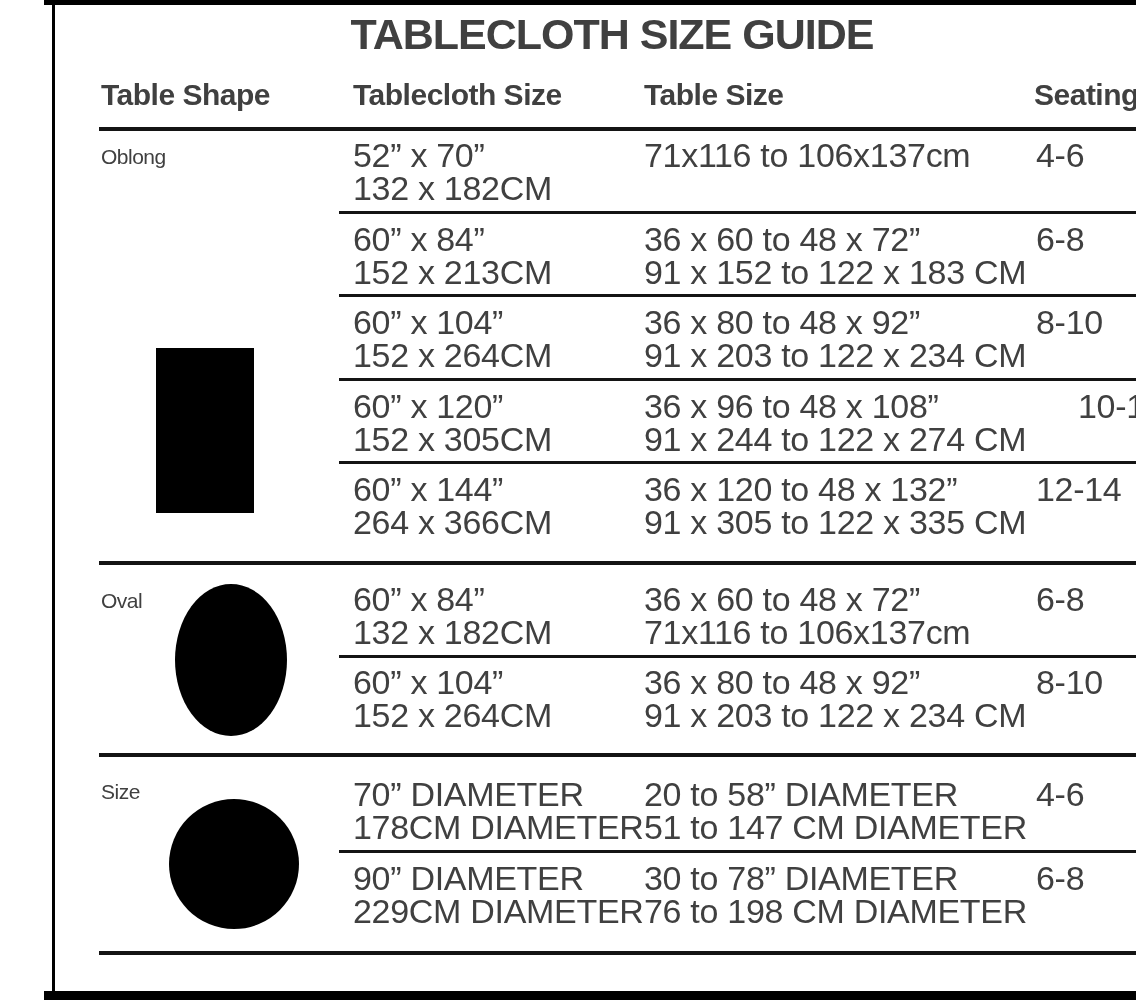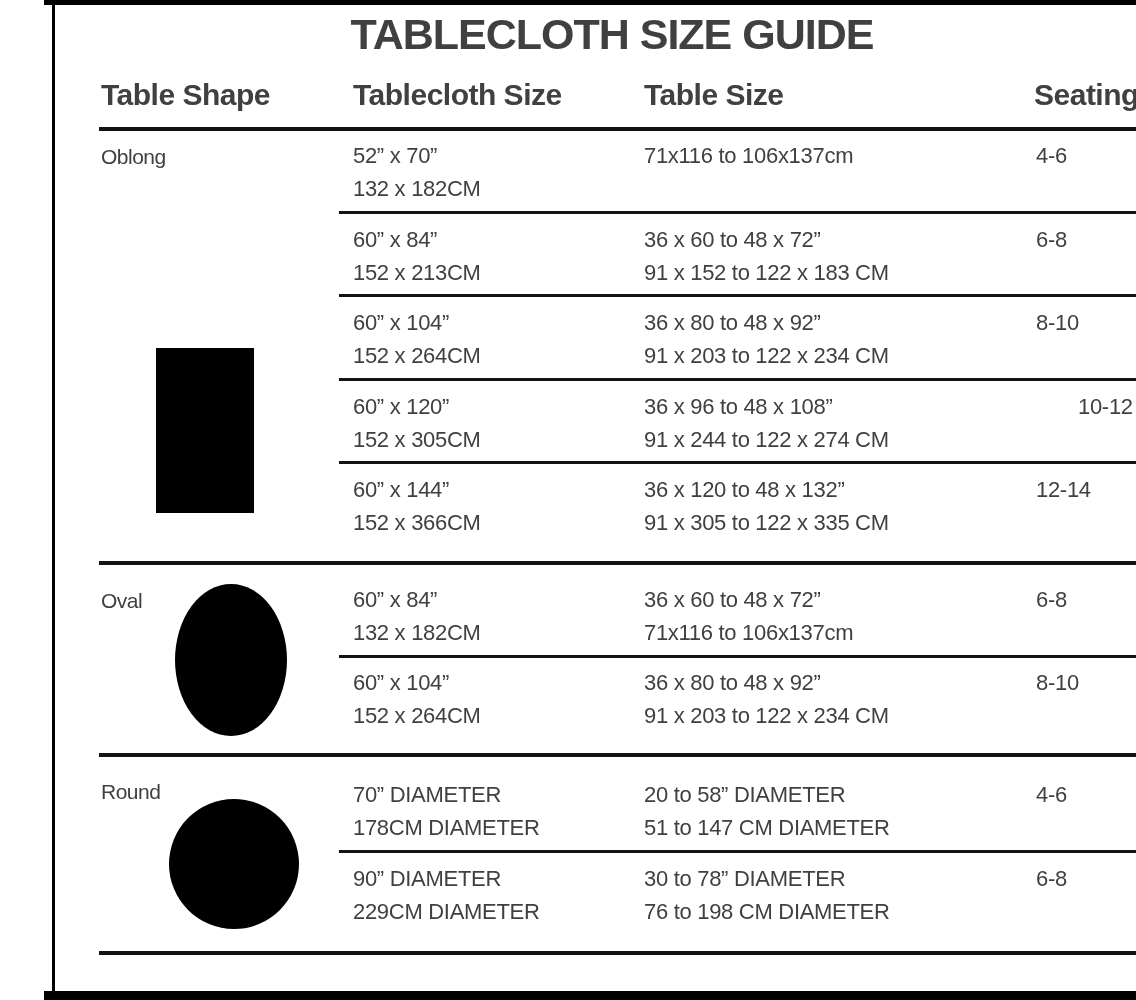"52” x 70”" .cell { font-size: 22px -> 34px }
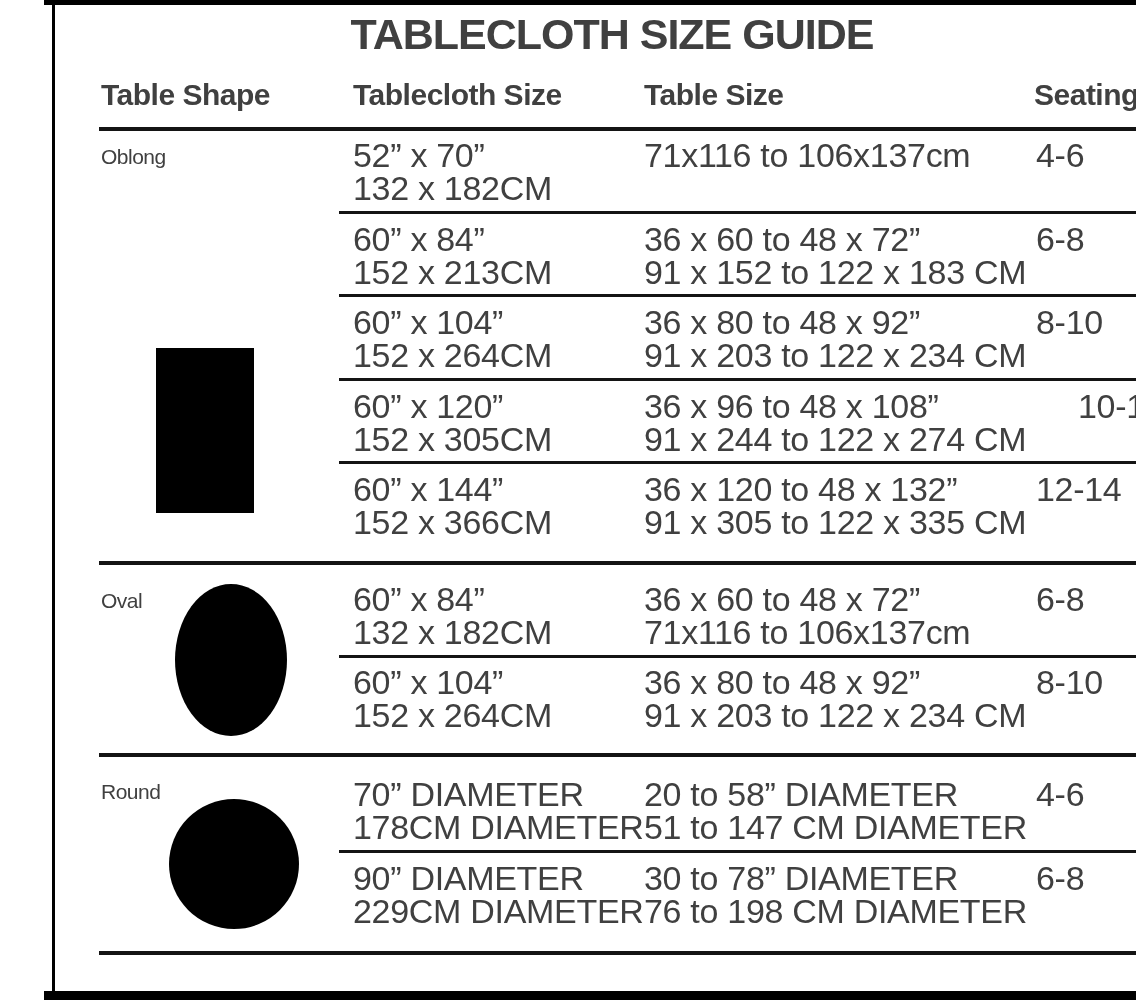"152 x 366CM" span.ln { text: 152 -> 264 }
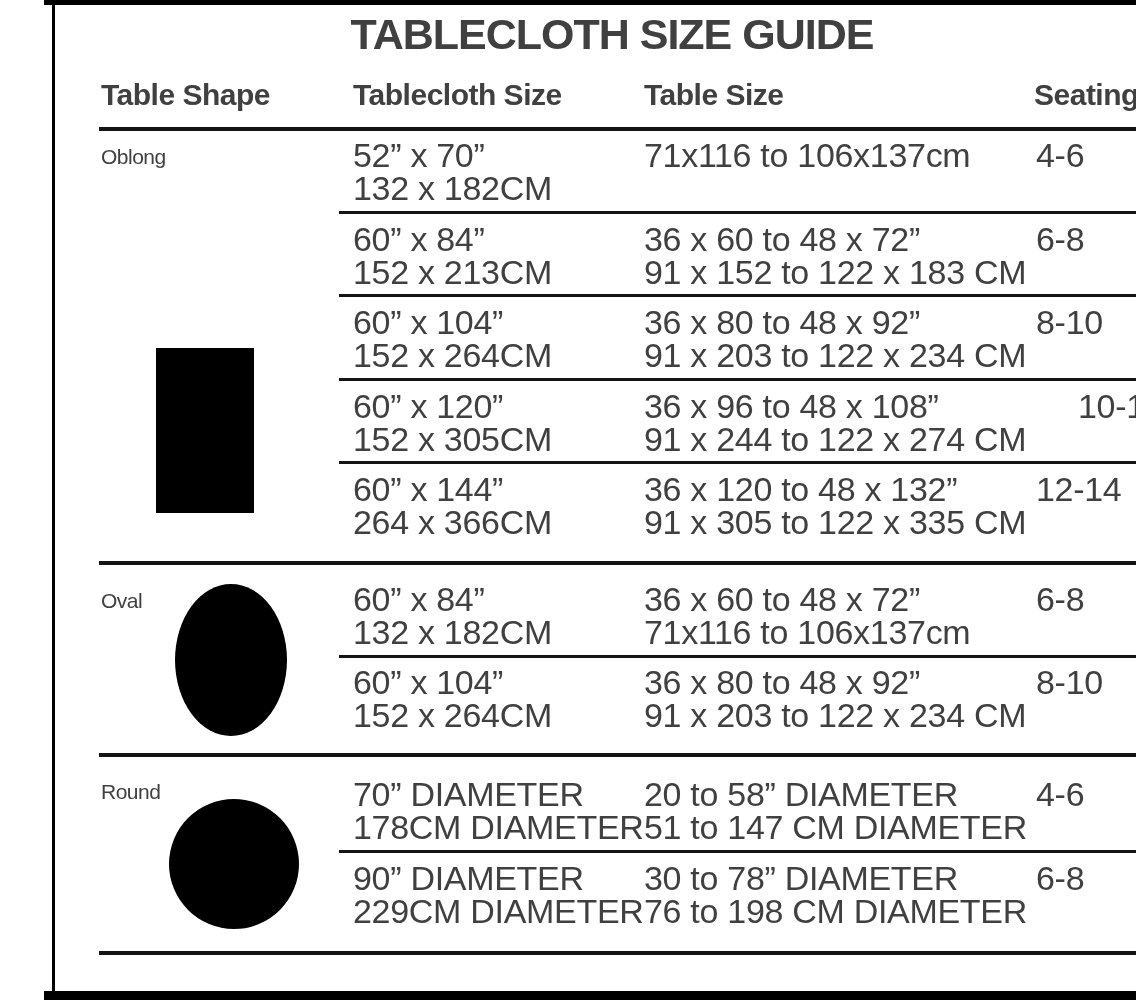"Round" div.shape-label { text: Round -> Size }
